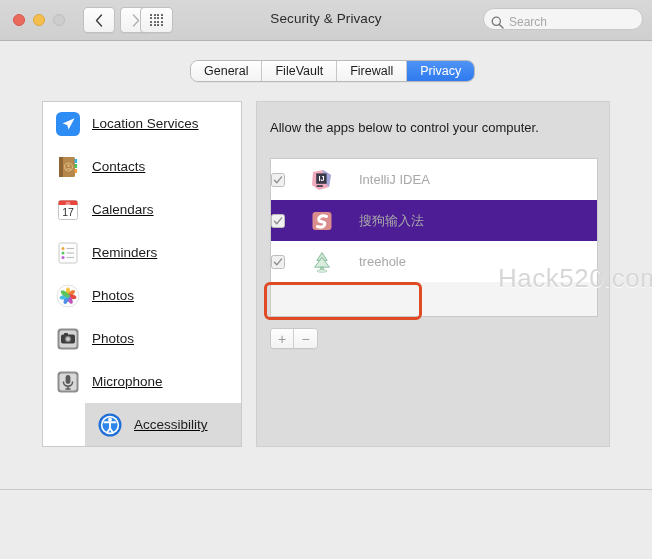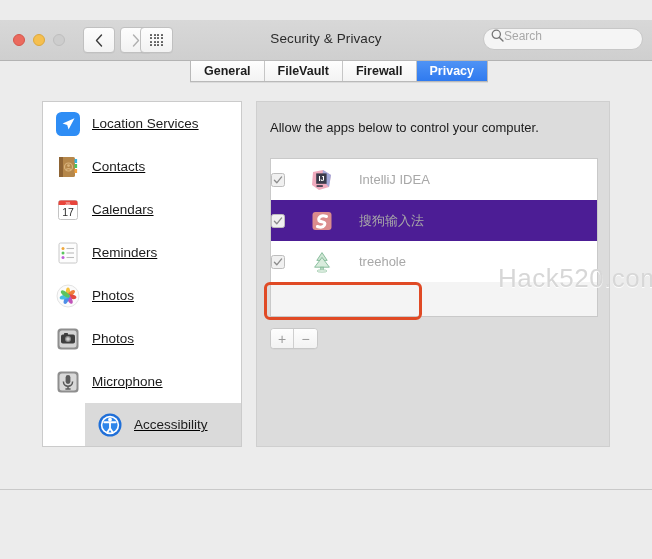"Security & Privacy" #titlebar { margin-top: 20px -> none }
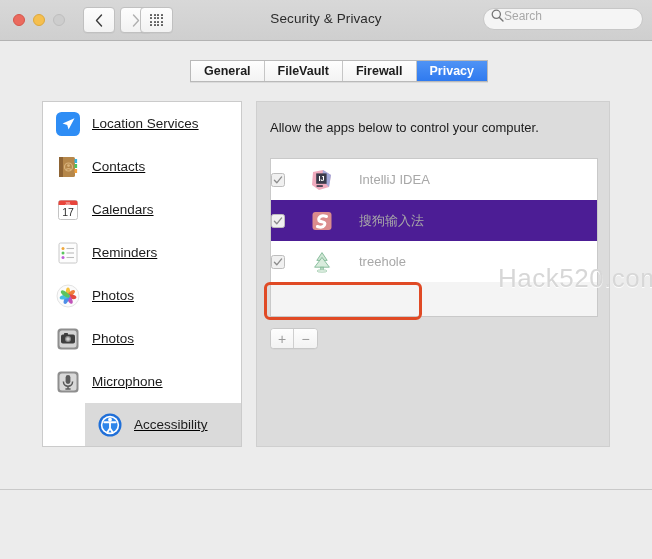"Search" #search-field { align-items: flex-start -> flex-end; gap: none -> 5px }
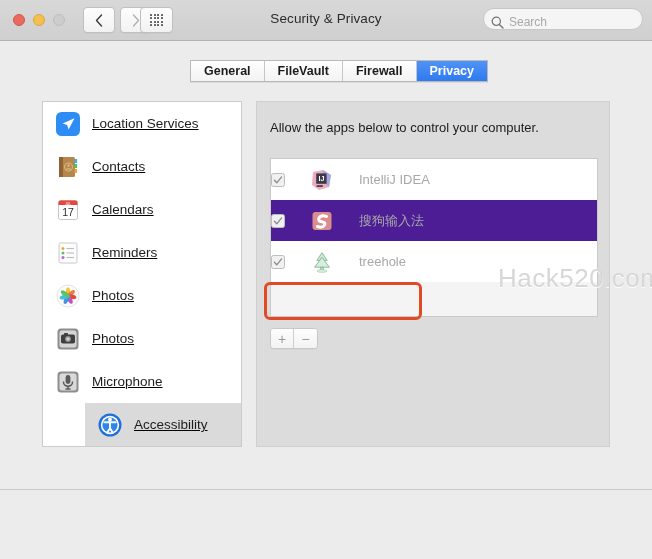"General" #tabbar { border-radius: 0 -> 8px; font-weight: bold -> none }
